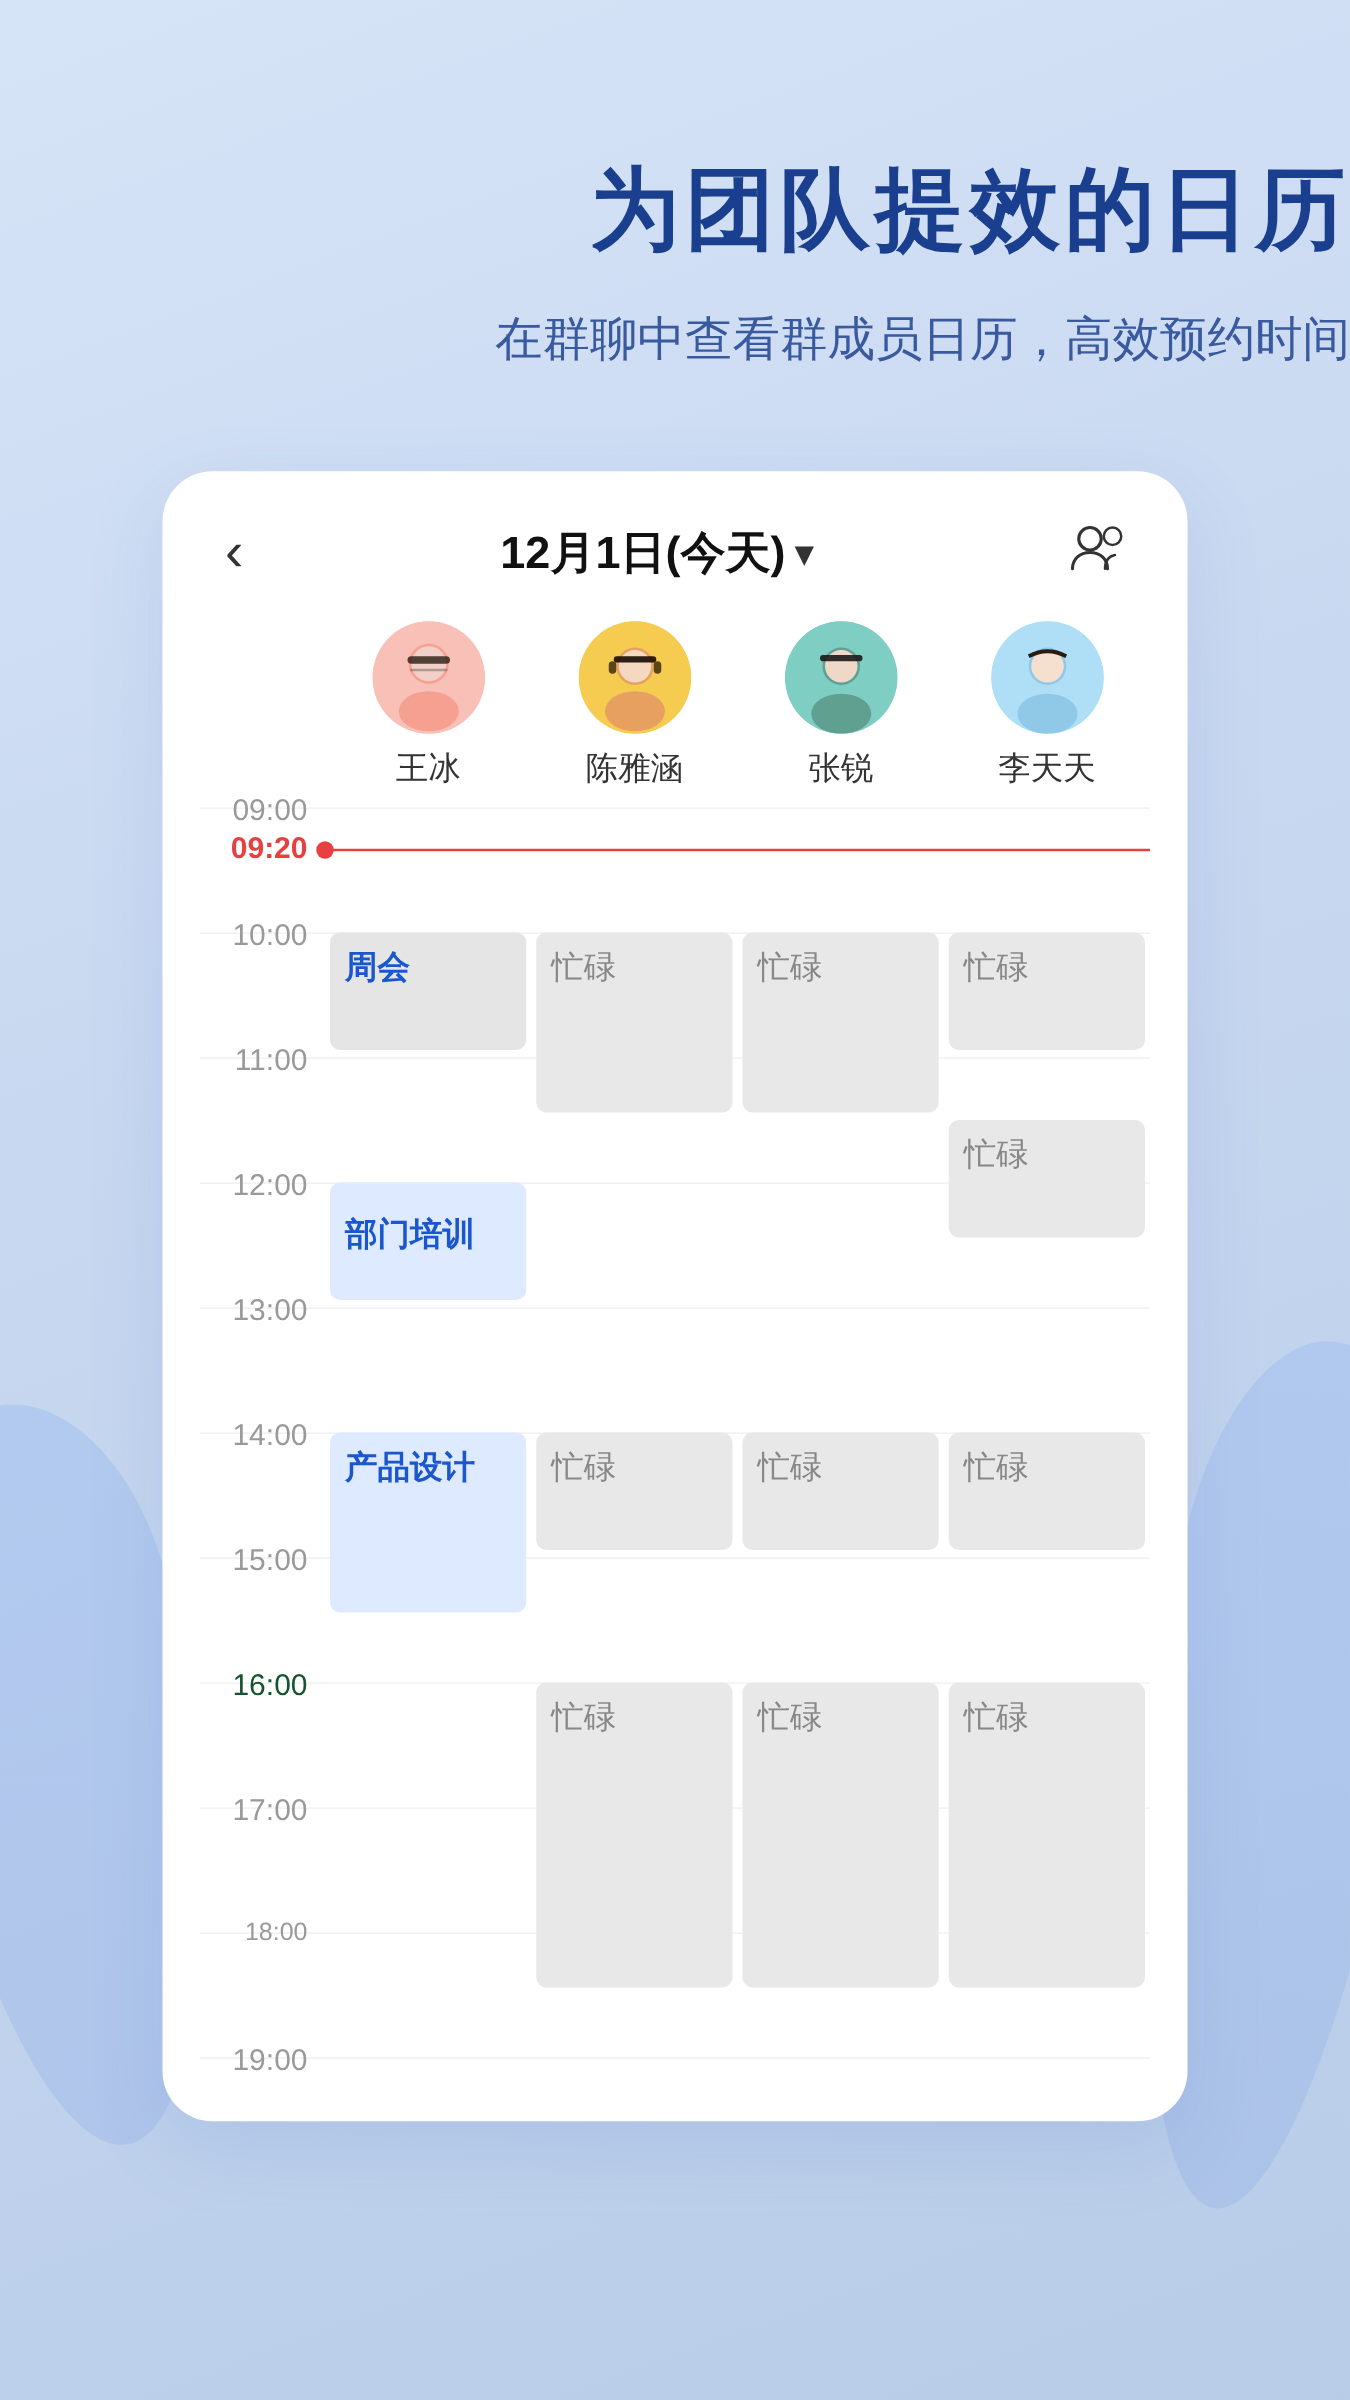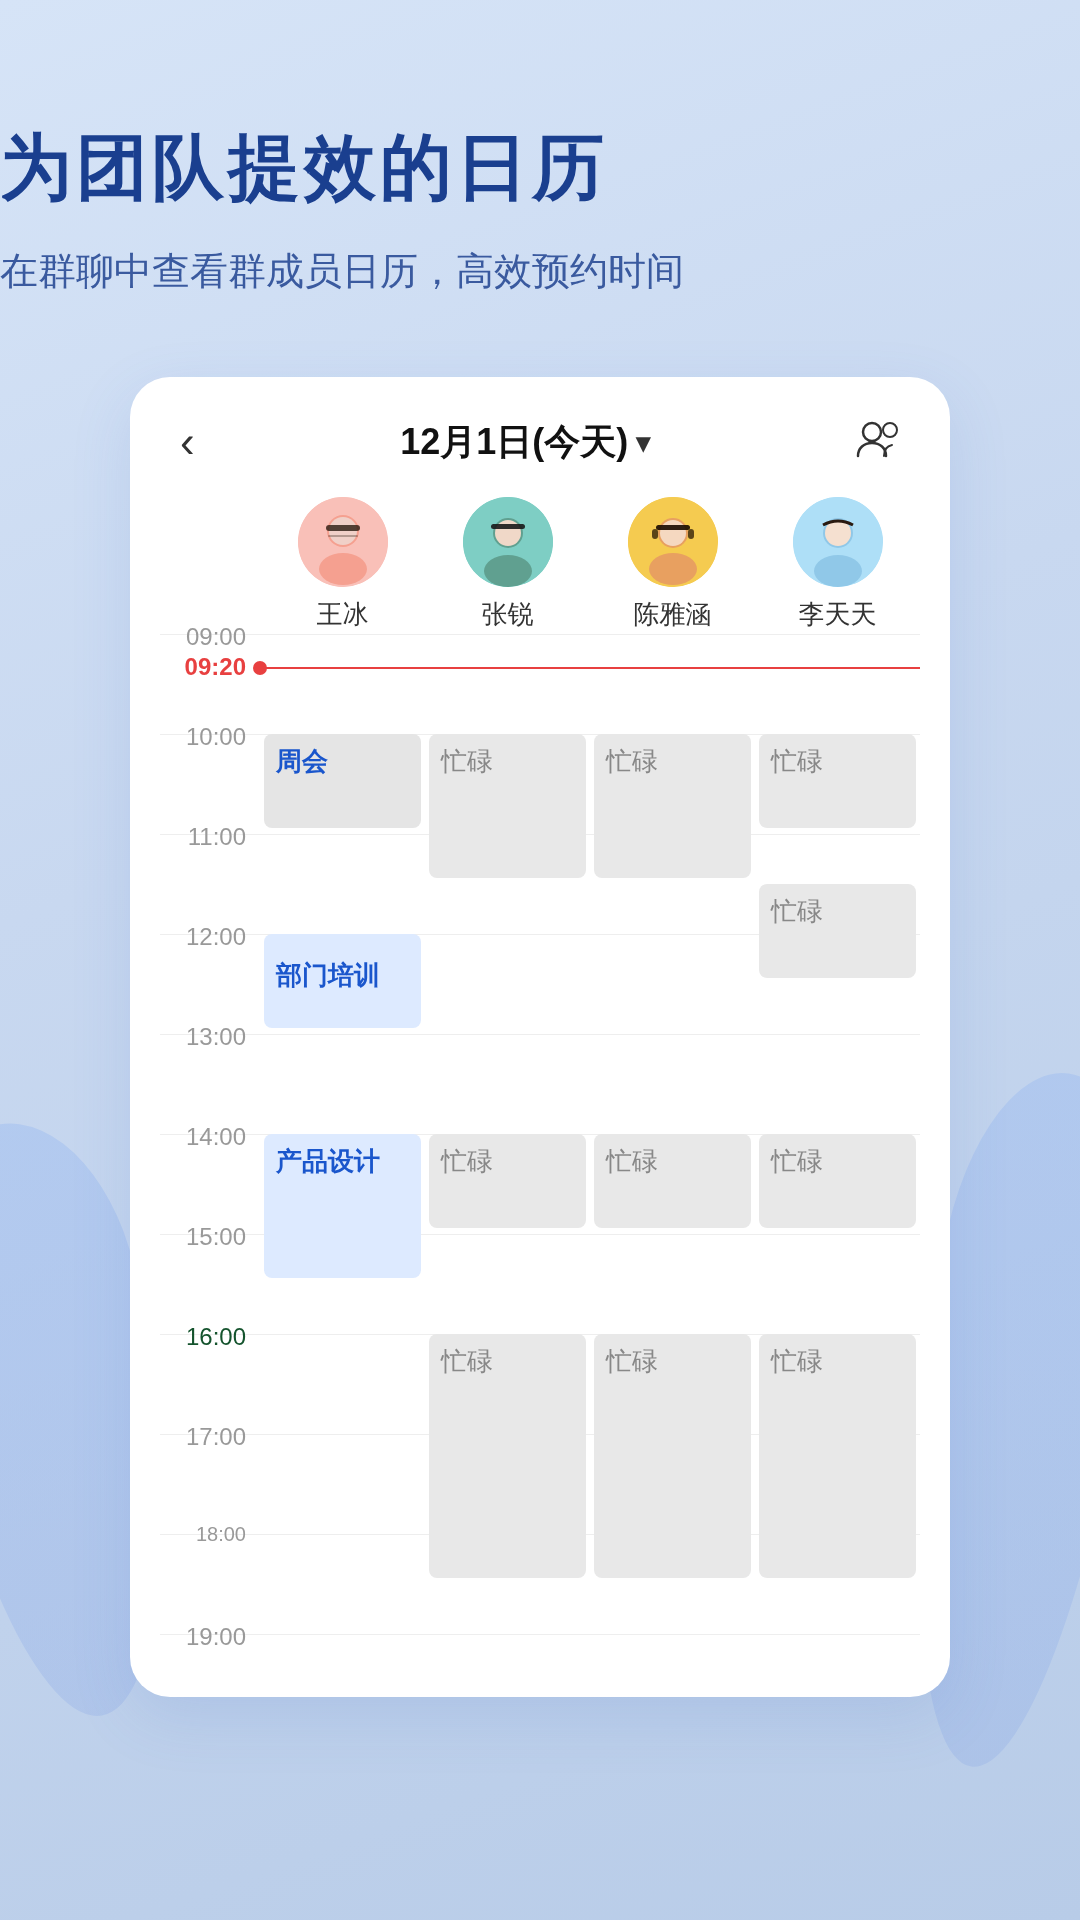"为团队提效的日历" .header-text { text-align: left -> right }
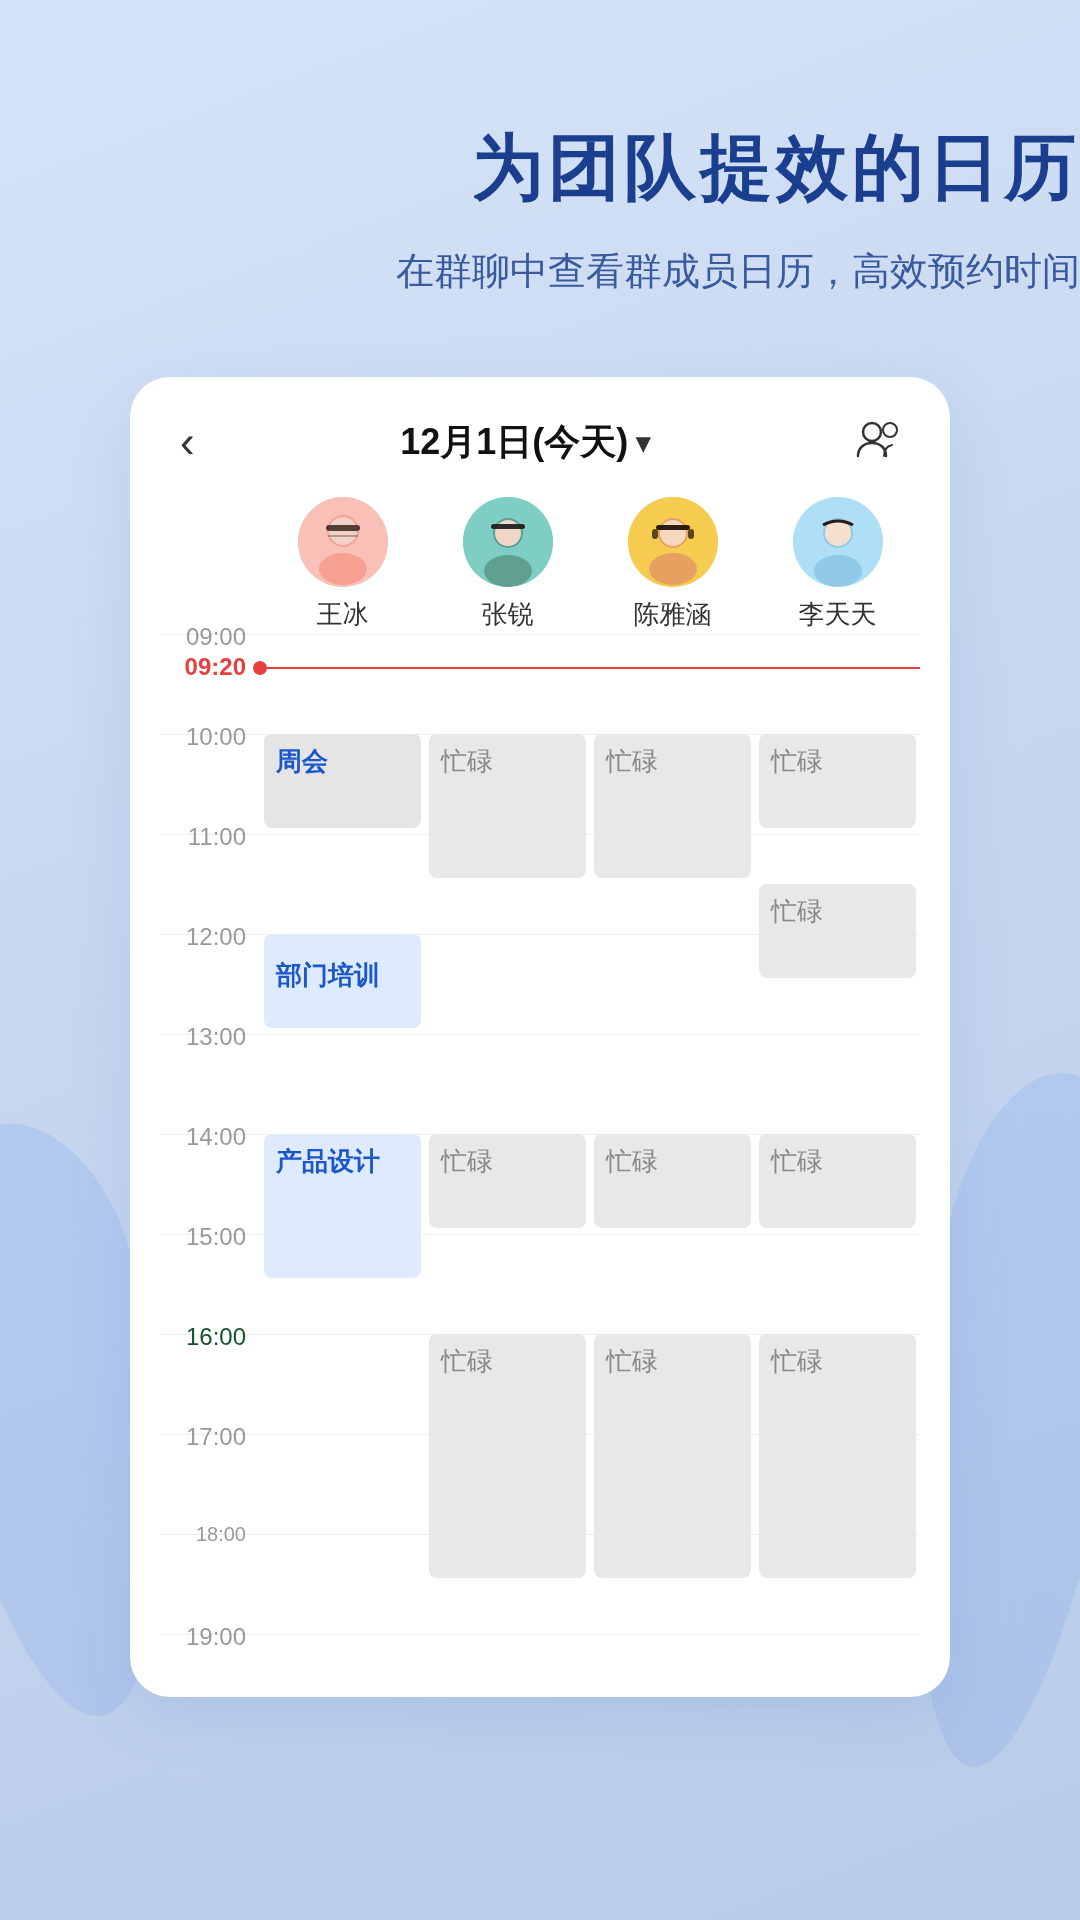"王冰" div { margin-bottom: 2px -> 14px }
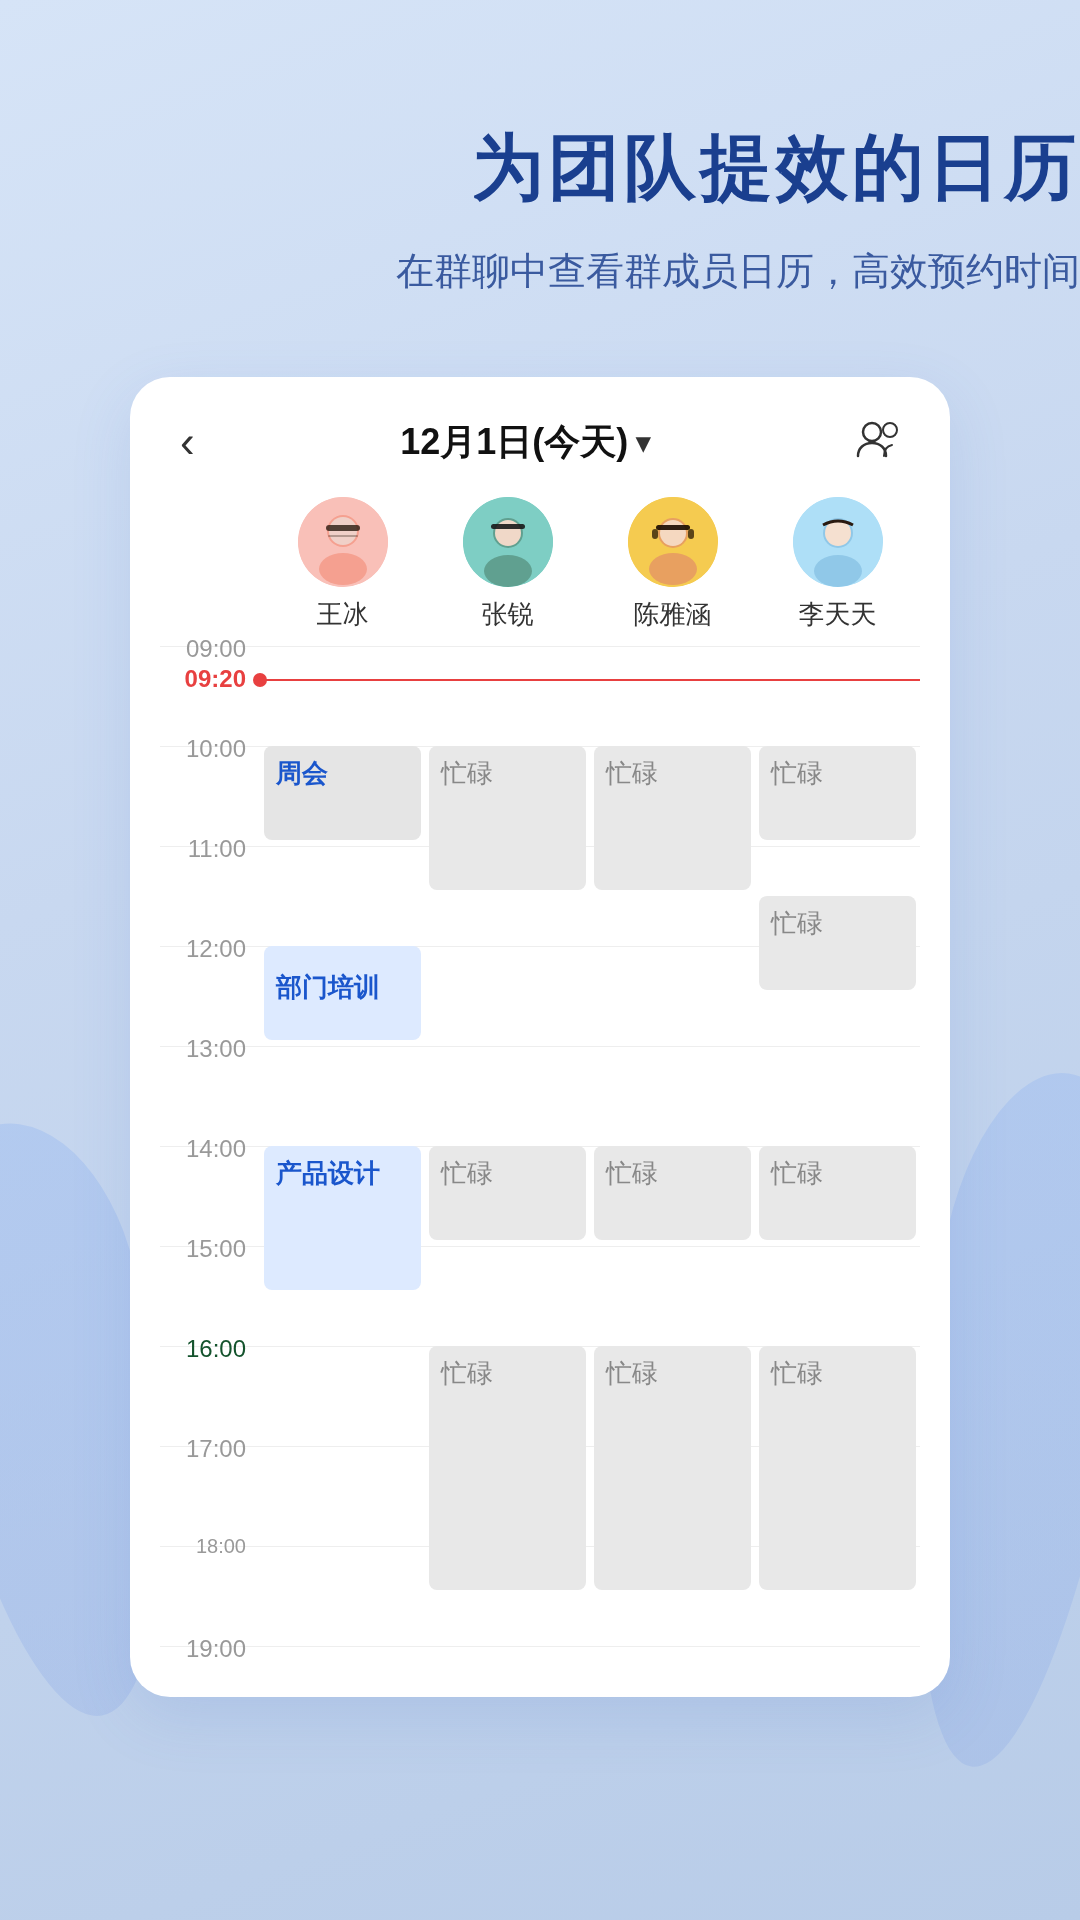"张锐" div.avatar-col { order: before "陈雅涵" -> after "陈雅涵" }
